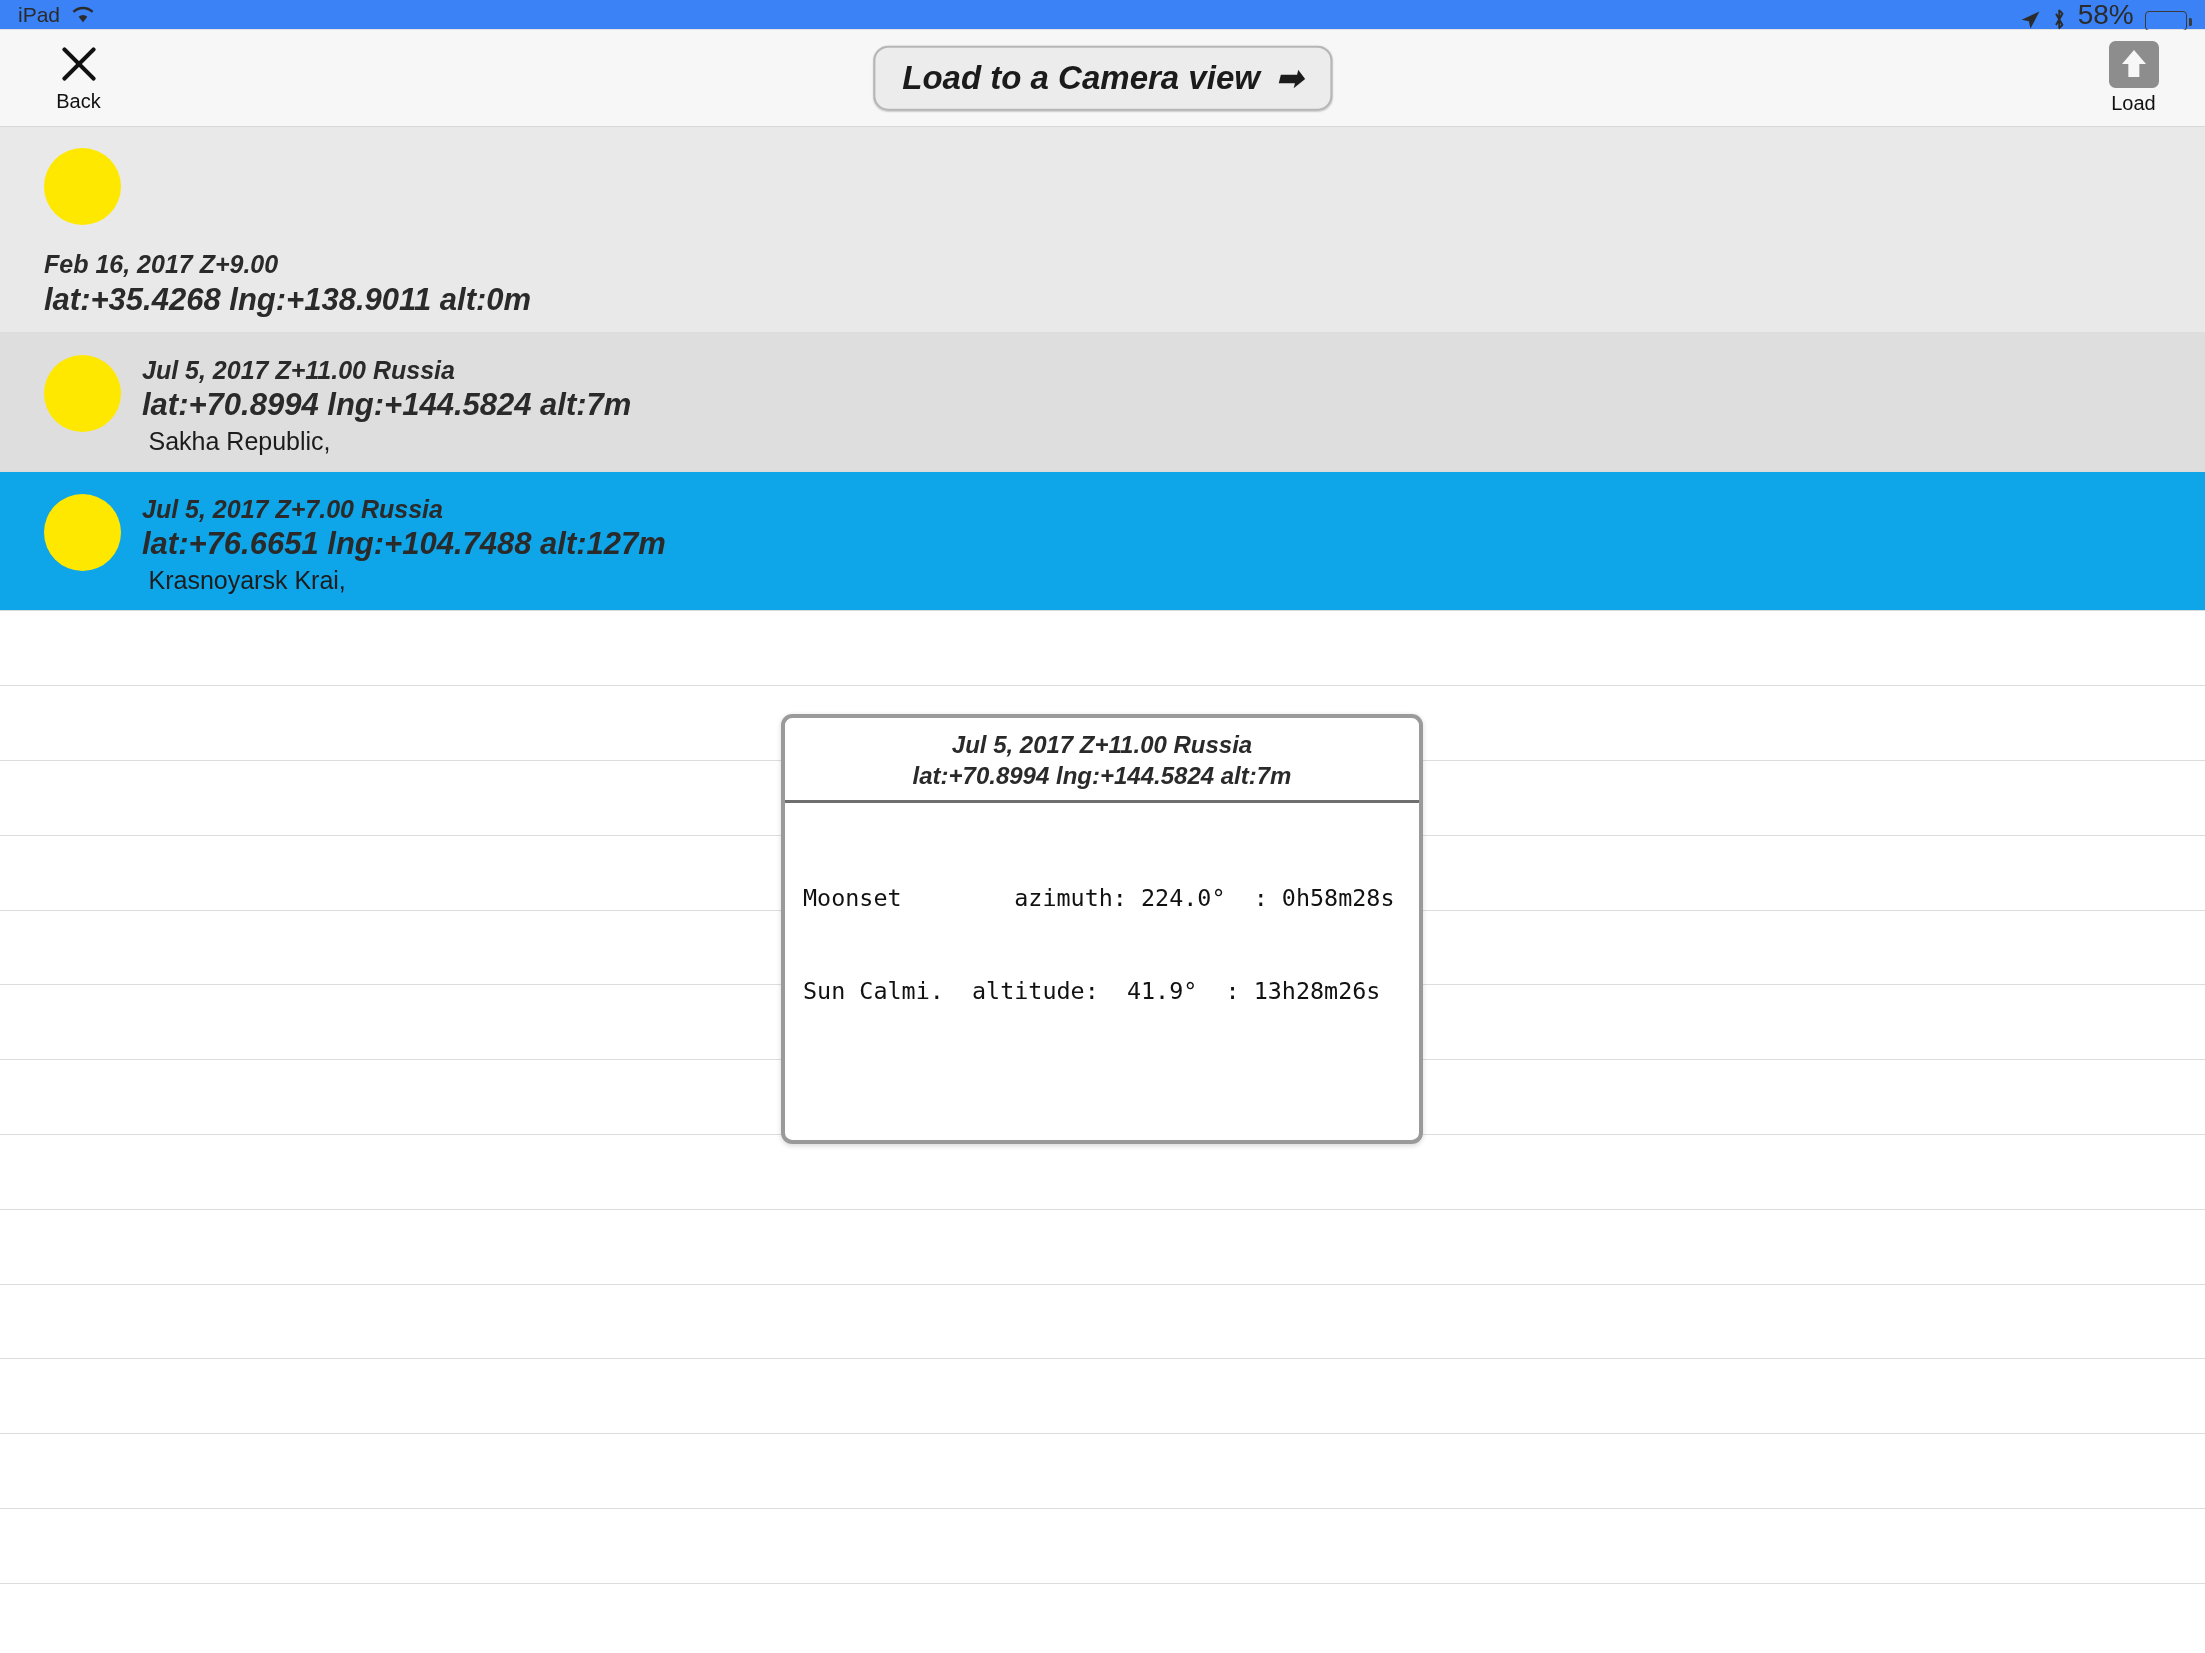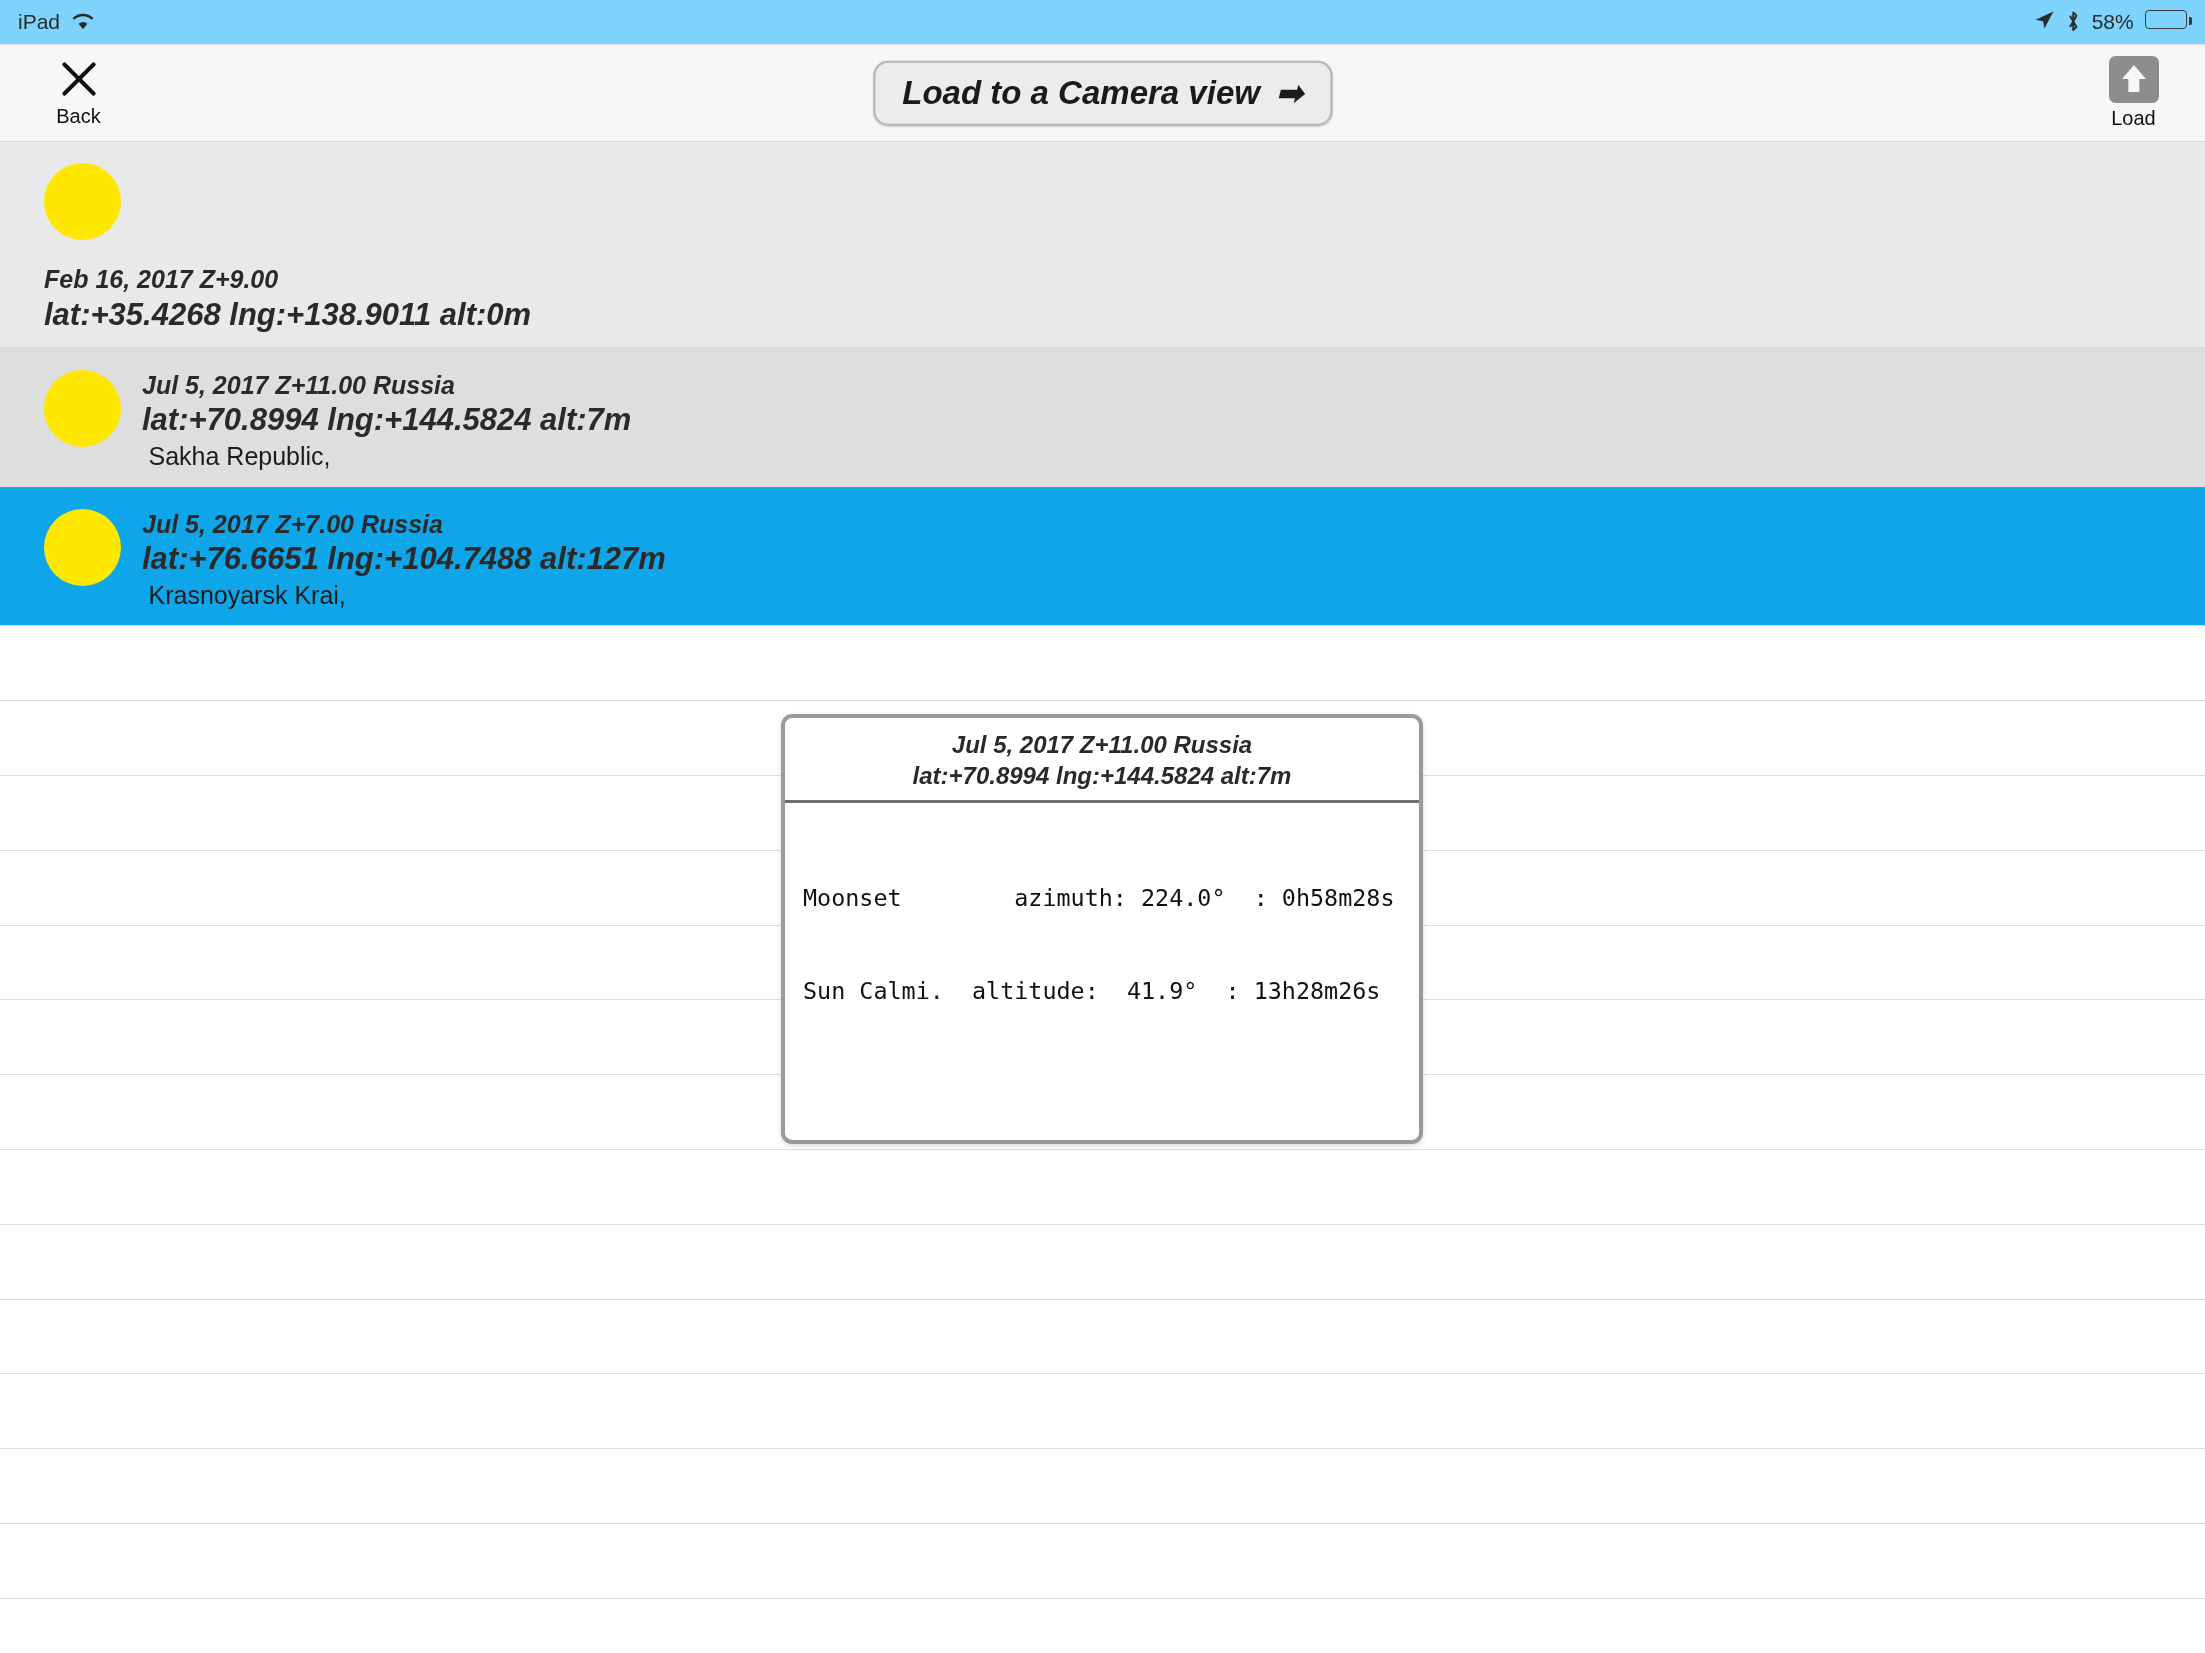"iPad" .status-bar { background: #7dd3fc -> #3b82f6; height: 45px -> 30px }
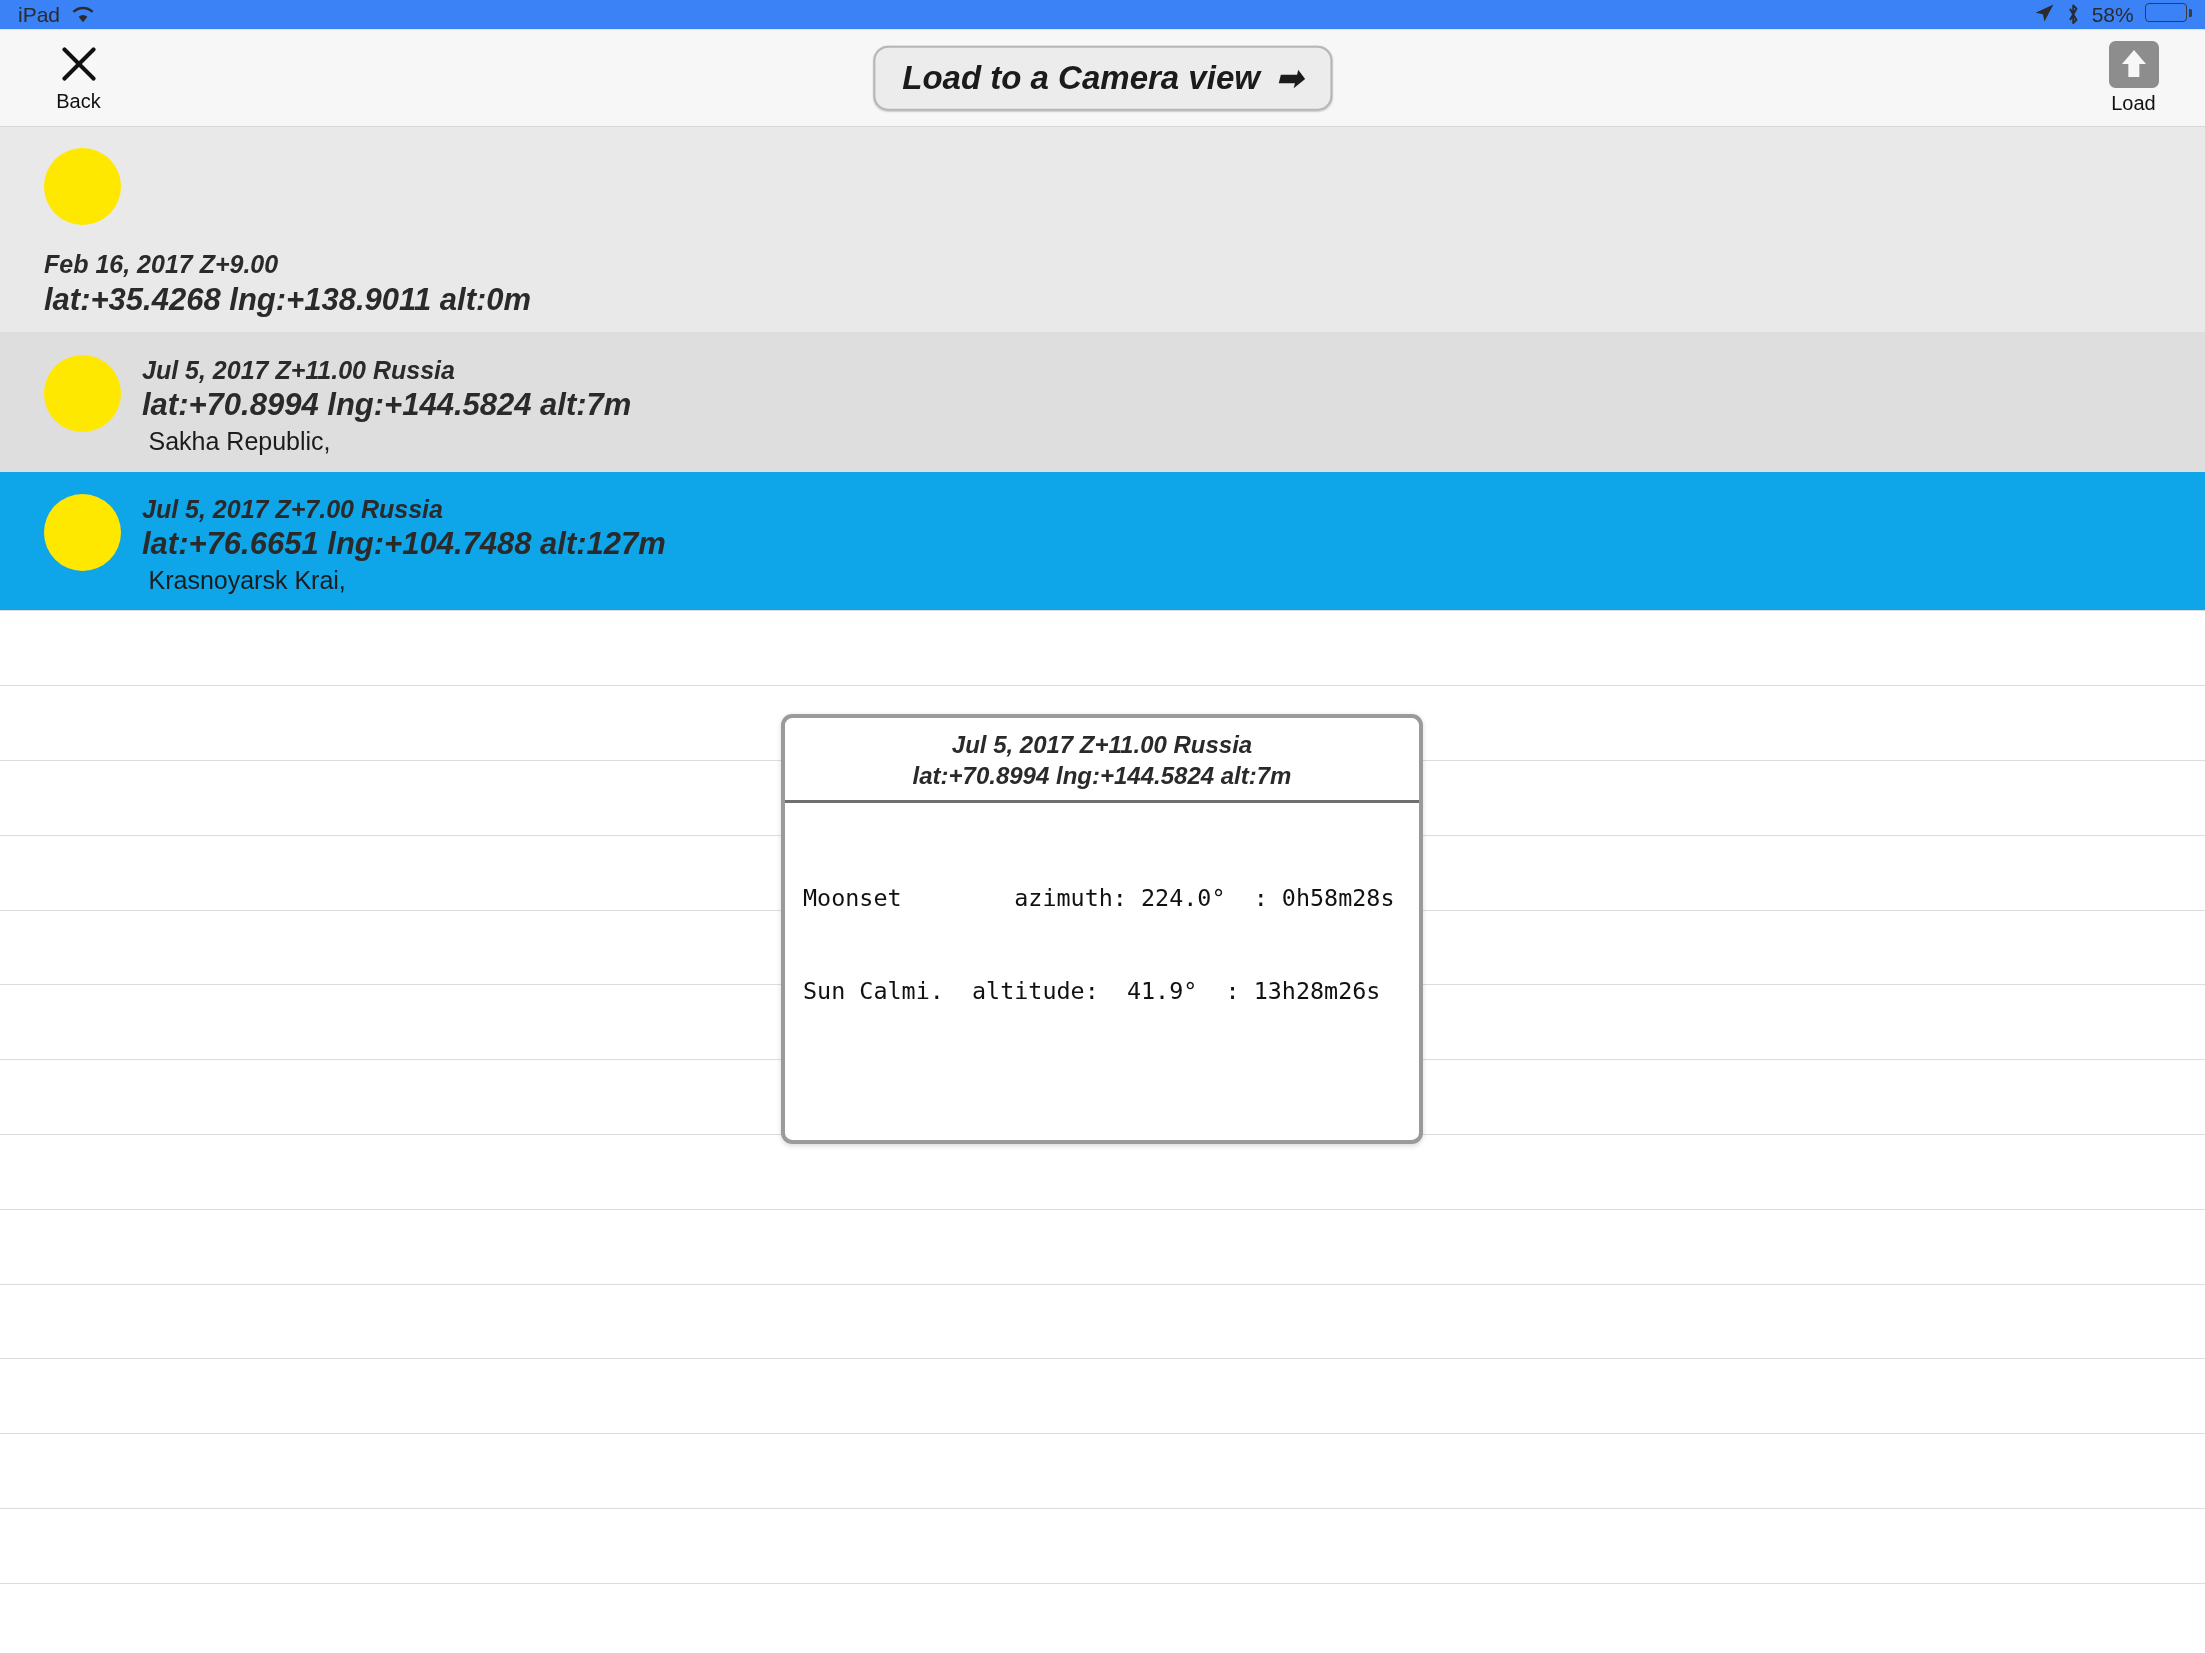"58%" .status-right { align-items: flex-start -> flex-end; font-size: 21px -> 28px }
